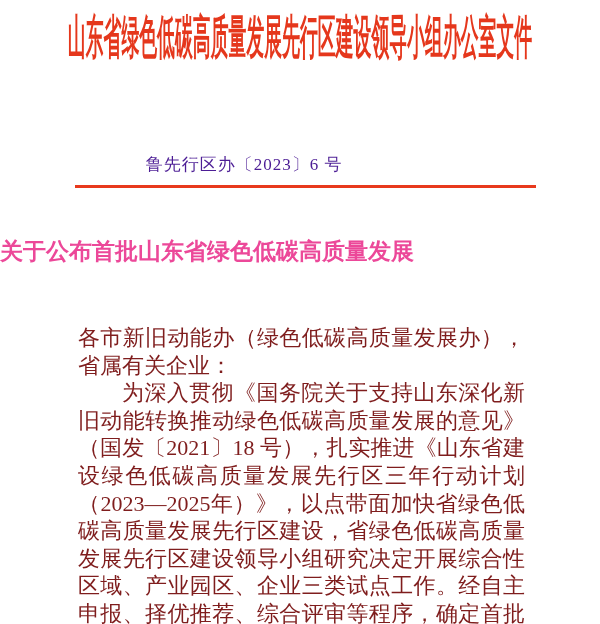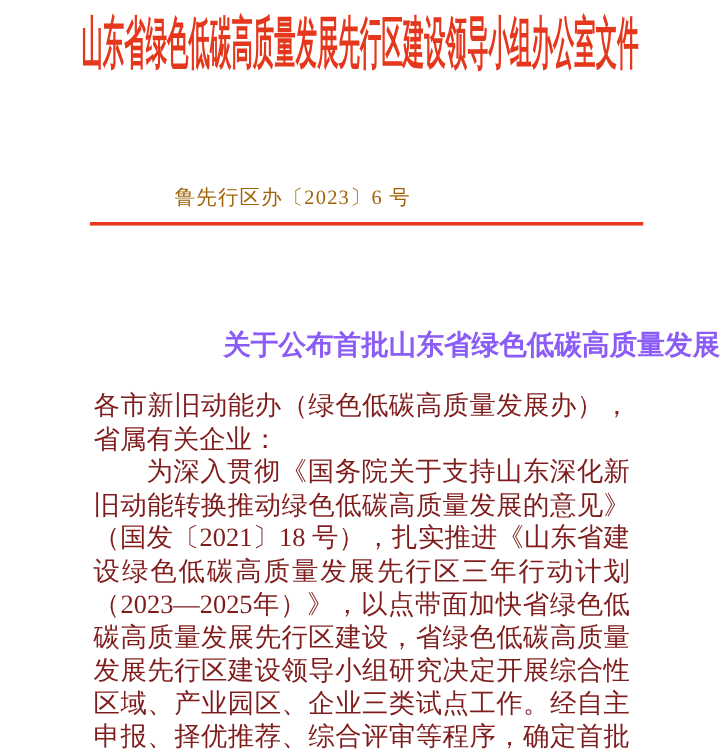"鲁先行区办〔2023〕6 号" .doc-number { color: #a16207 -> #4c1d95 }
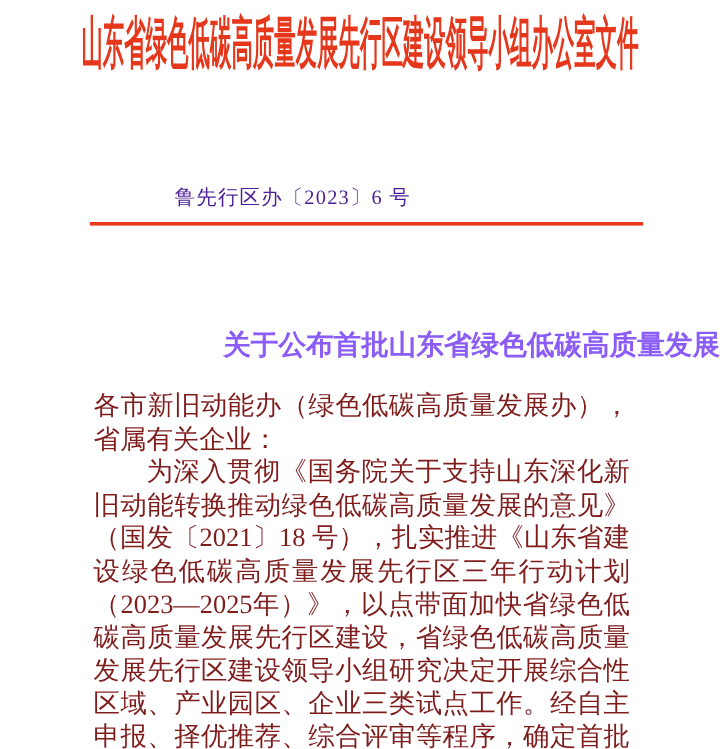"关于公布首批山东省绿色低碳高质量发展" .notice-title { color: #8b5cf6 -> #ec4899; margin-top: 36px -> none; text-align: right -> left }
